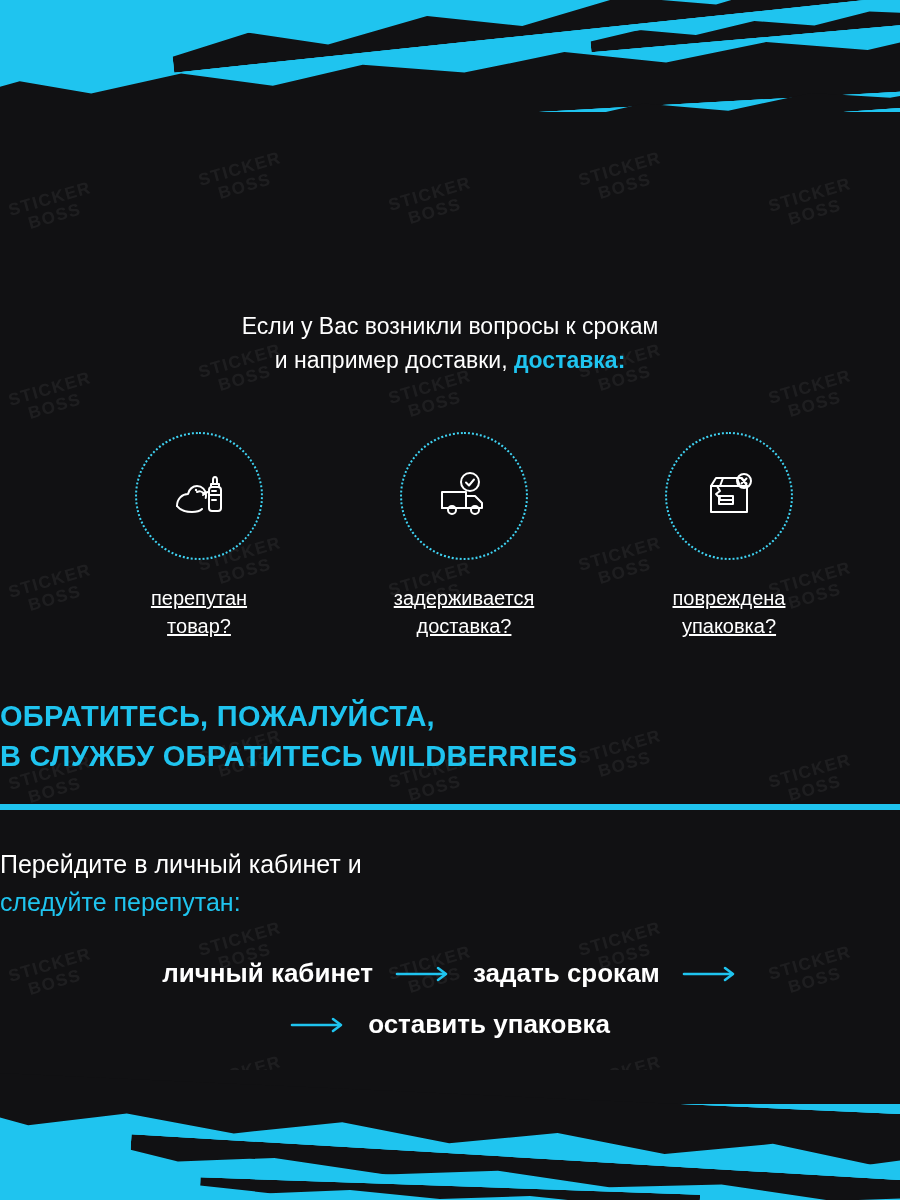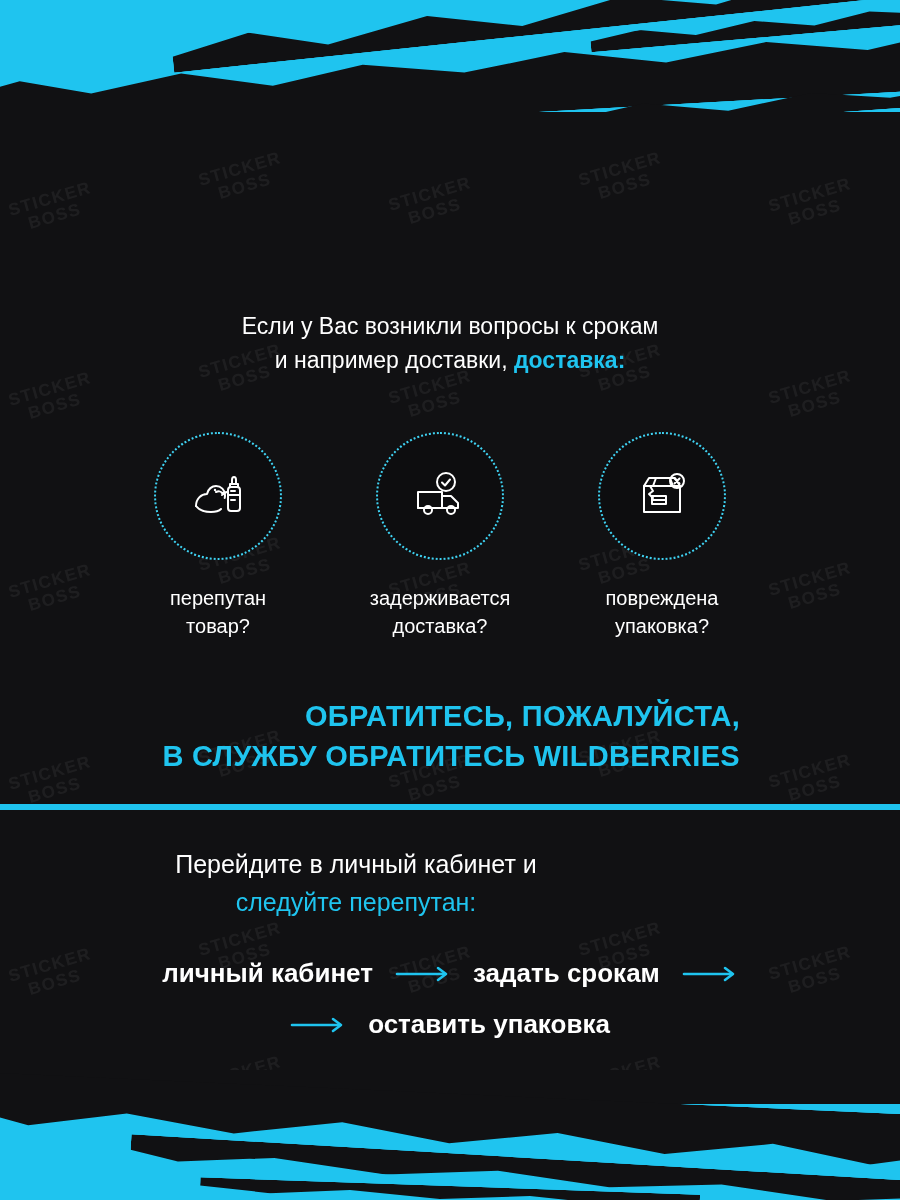"перепутан" .cards { justify-content: center -> space-between; left: 64px -> 88px; text-decoration: none -> underline }
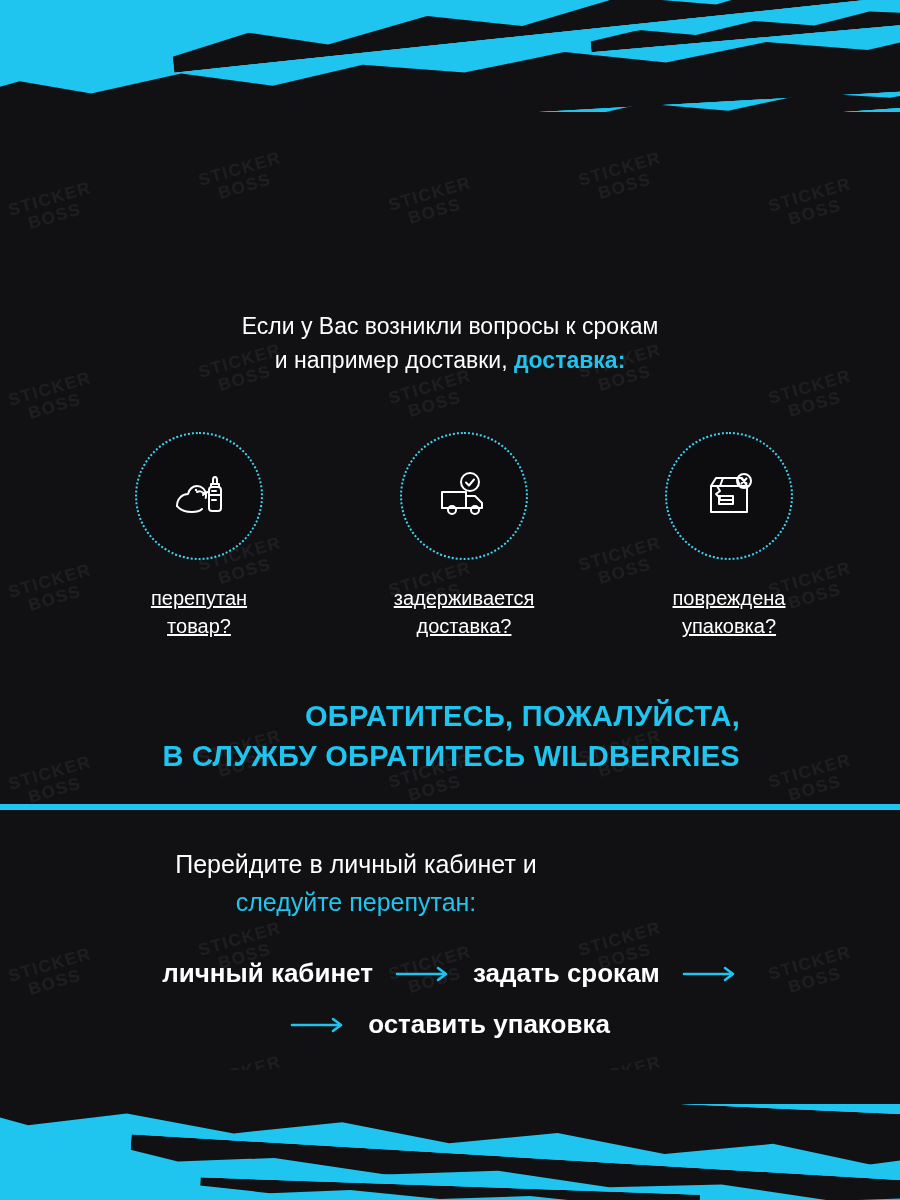"ОБРАТИТЕСЬ, ПОЖАЛУЙСТА," .cta { text-align: right -> left }
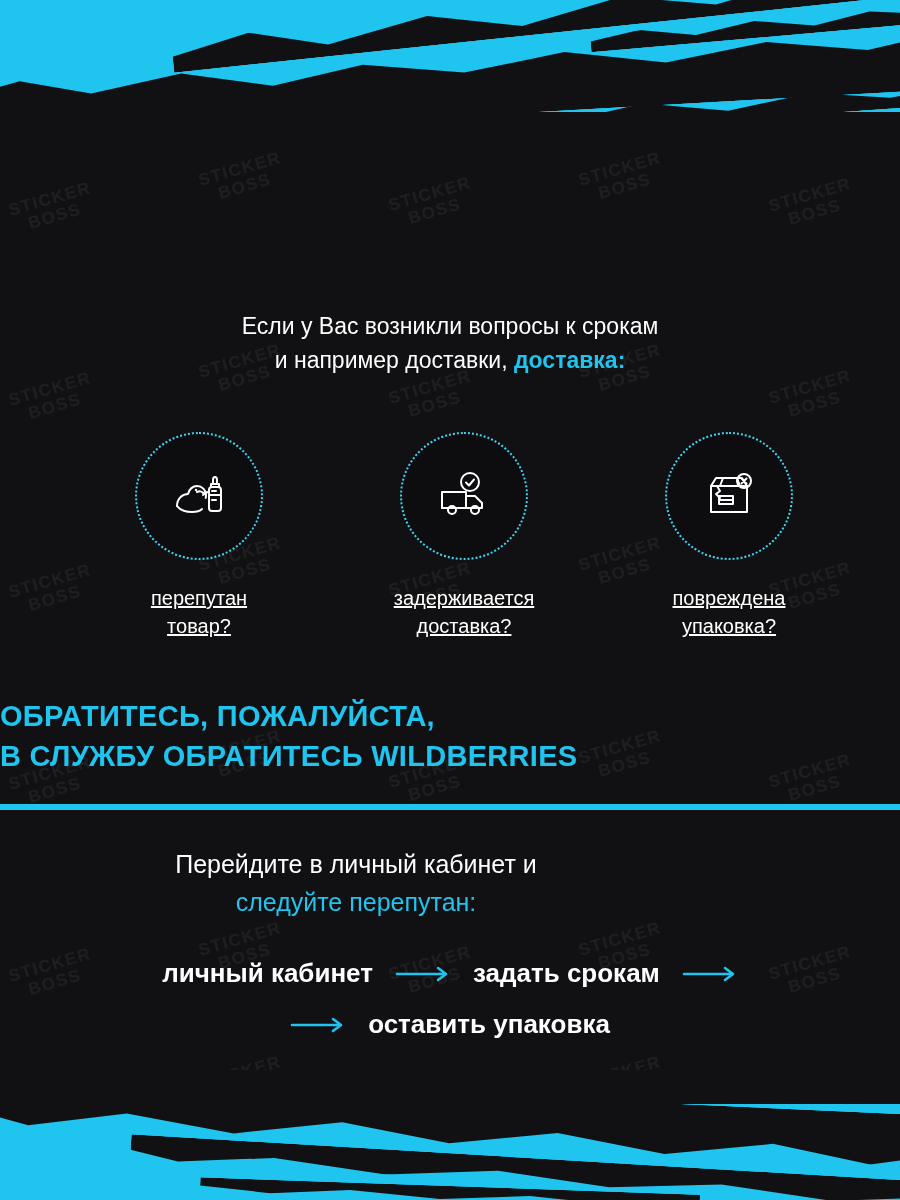"Перейдите в личный кабинет и" .lower-intro { text-align: center -> left }
